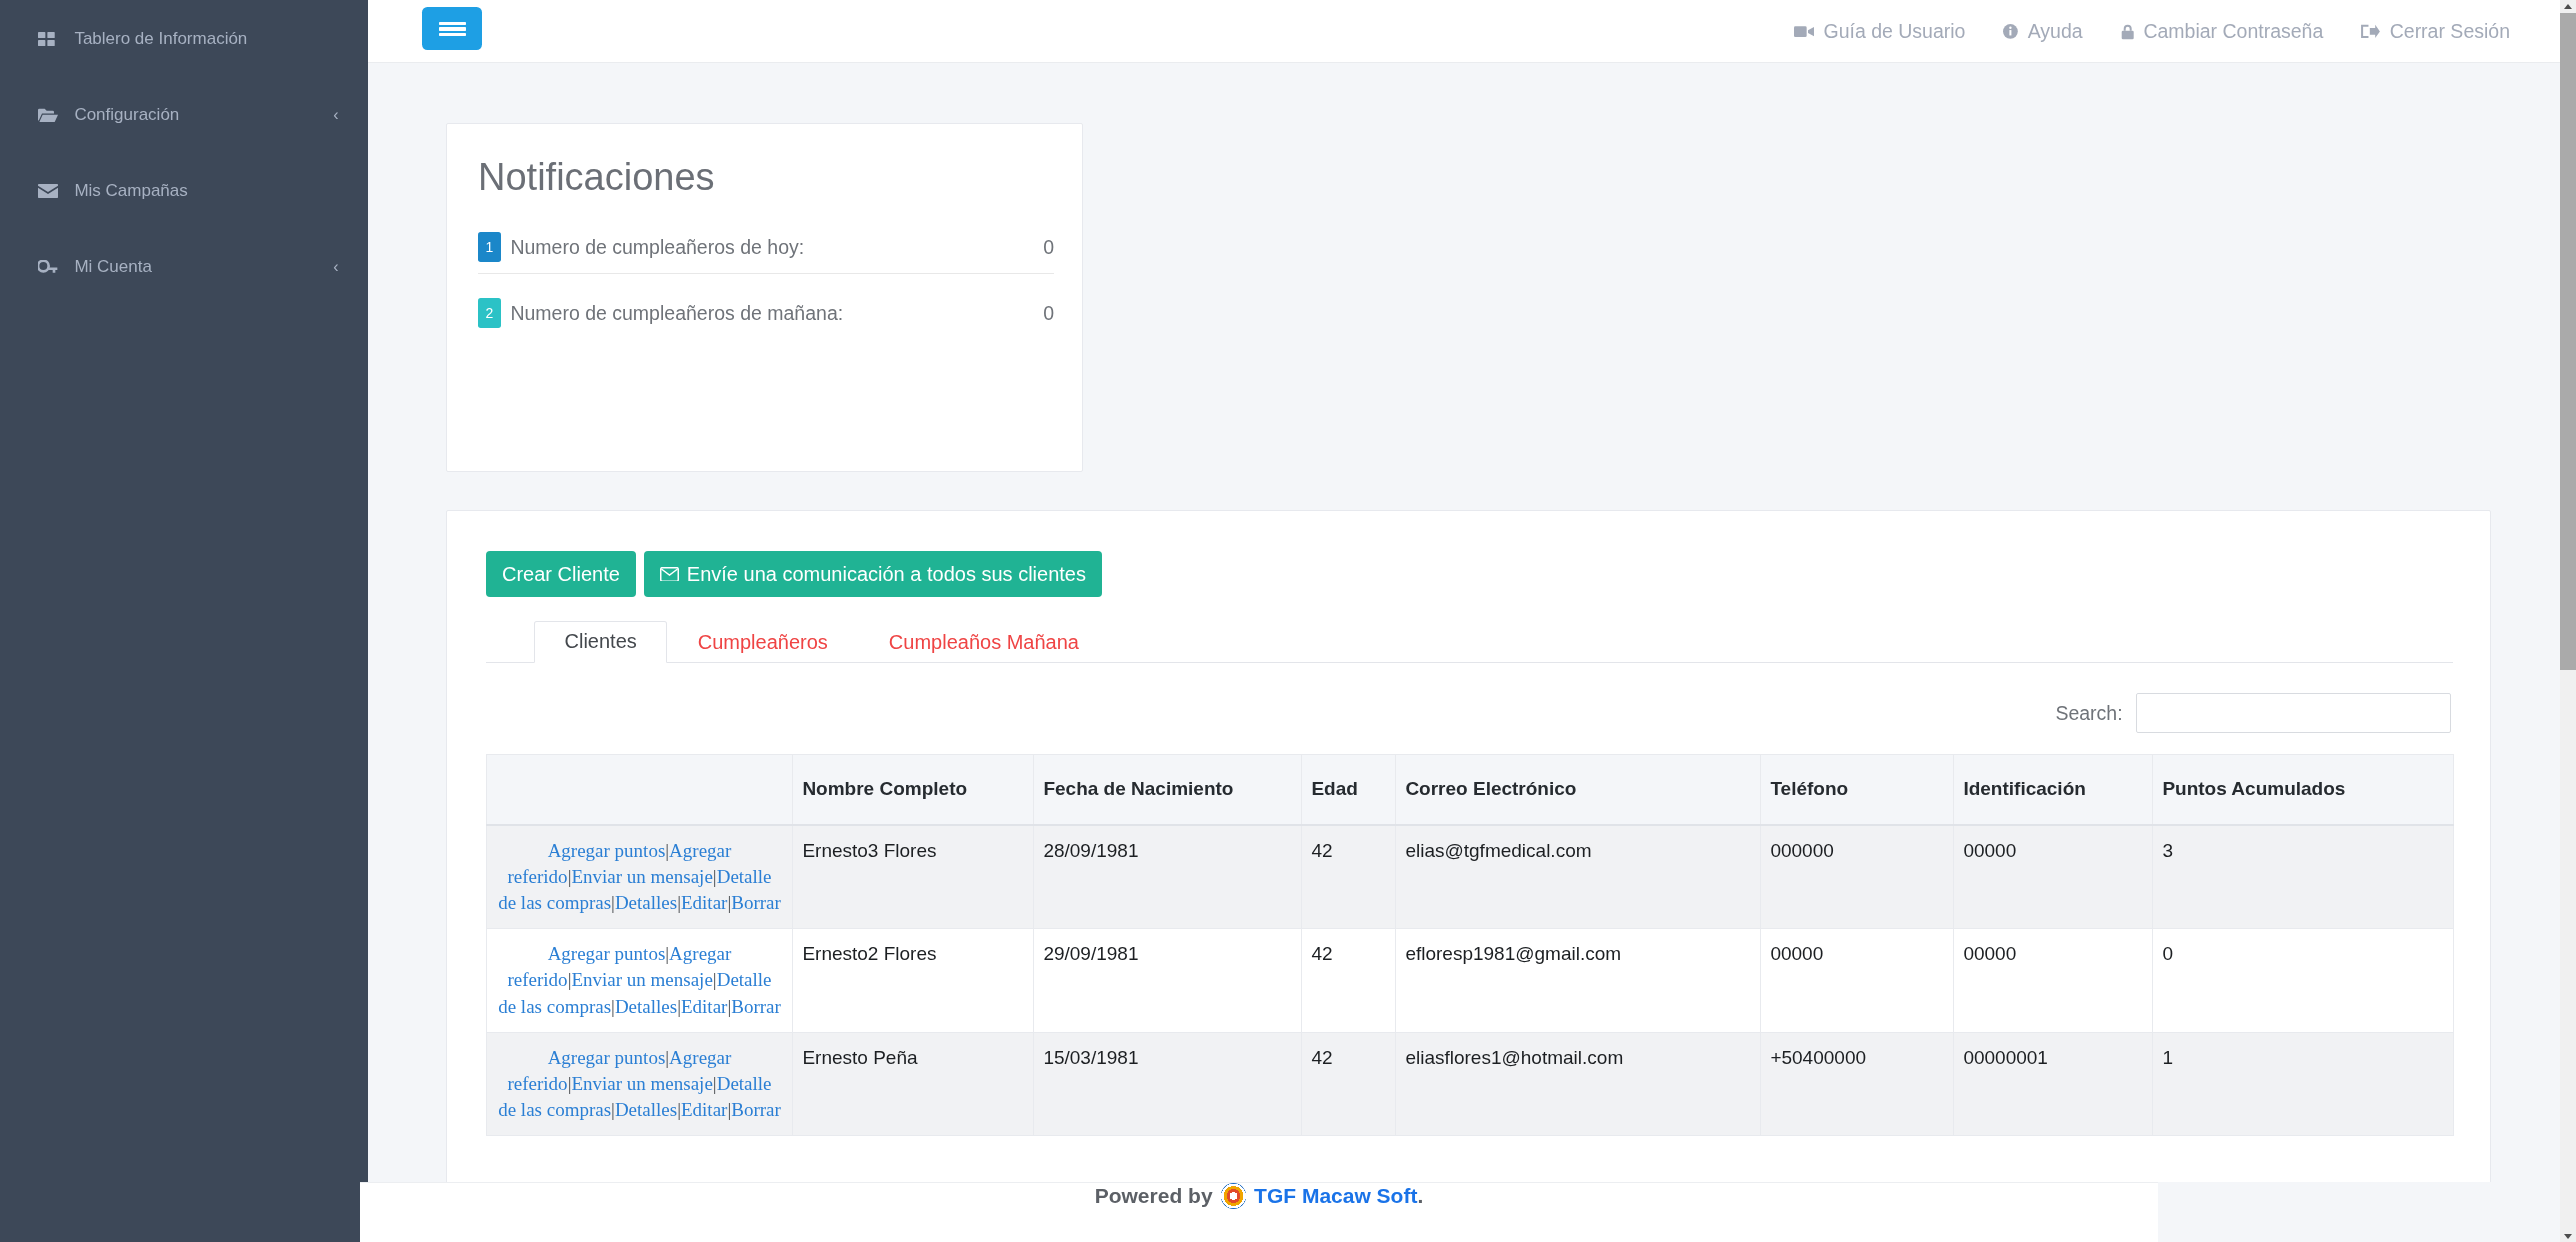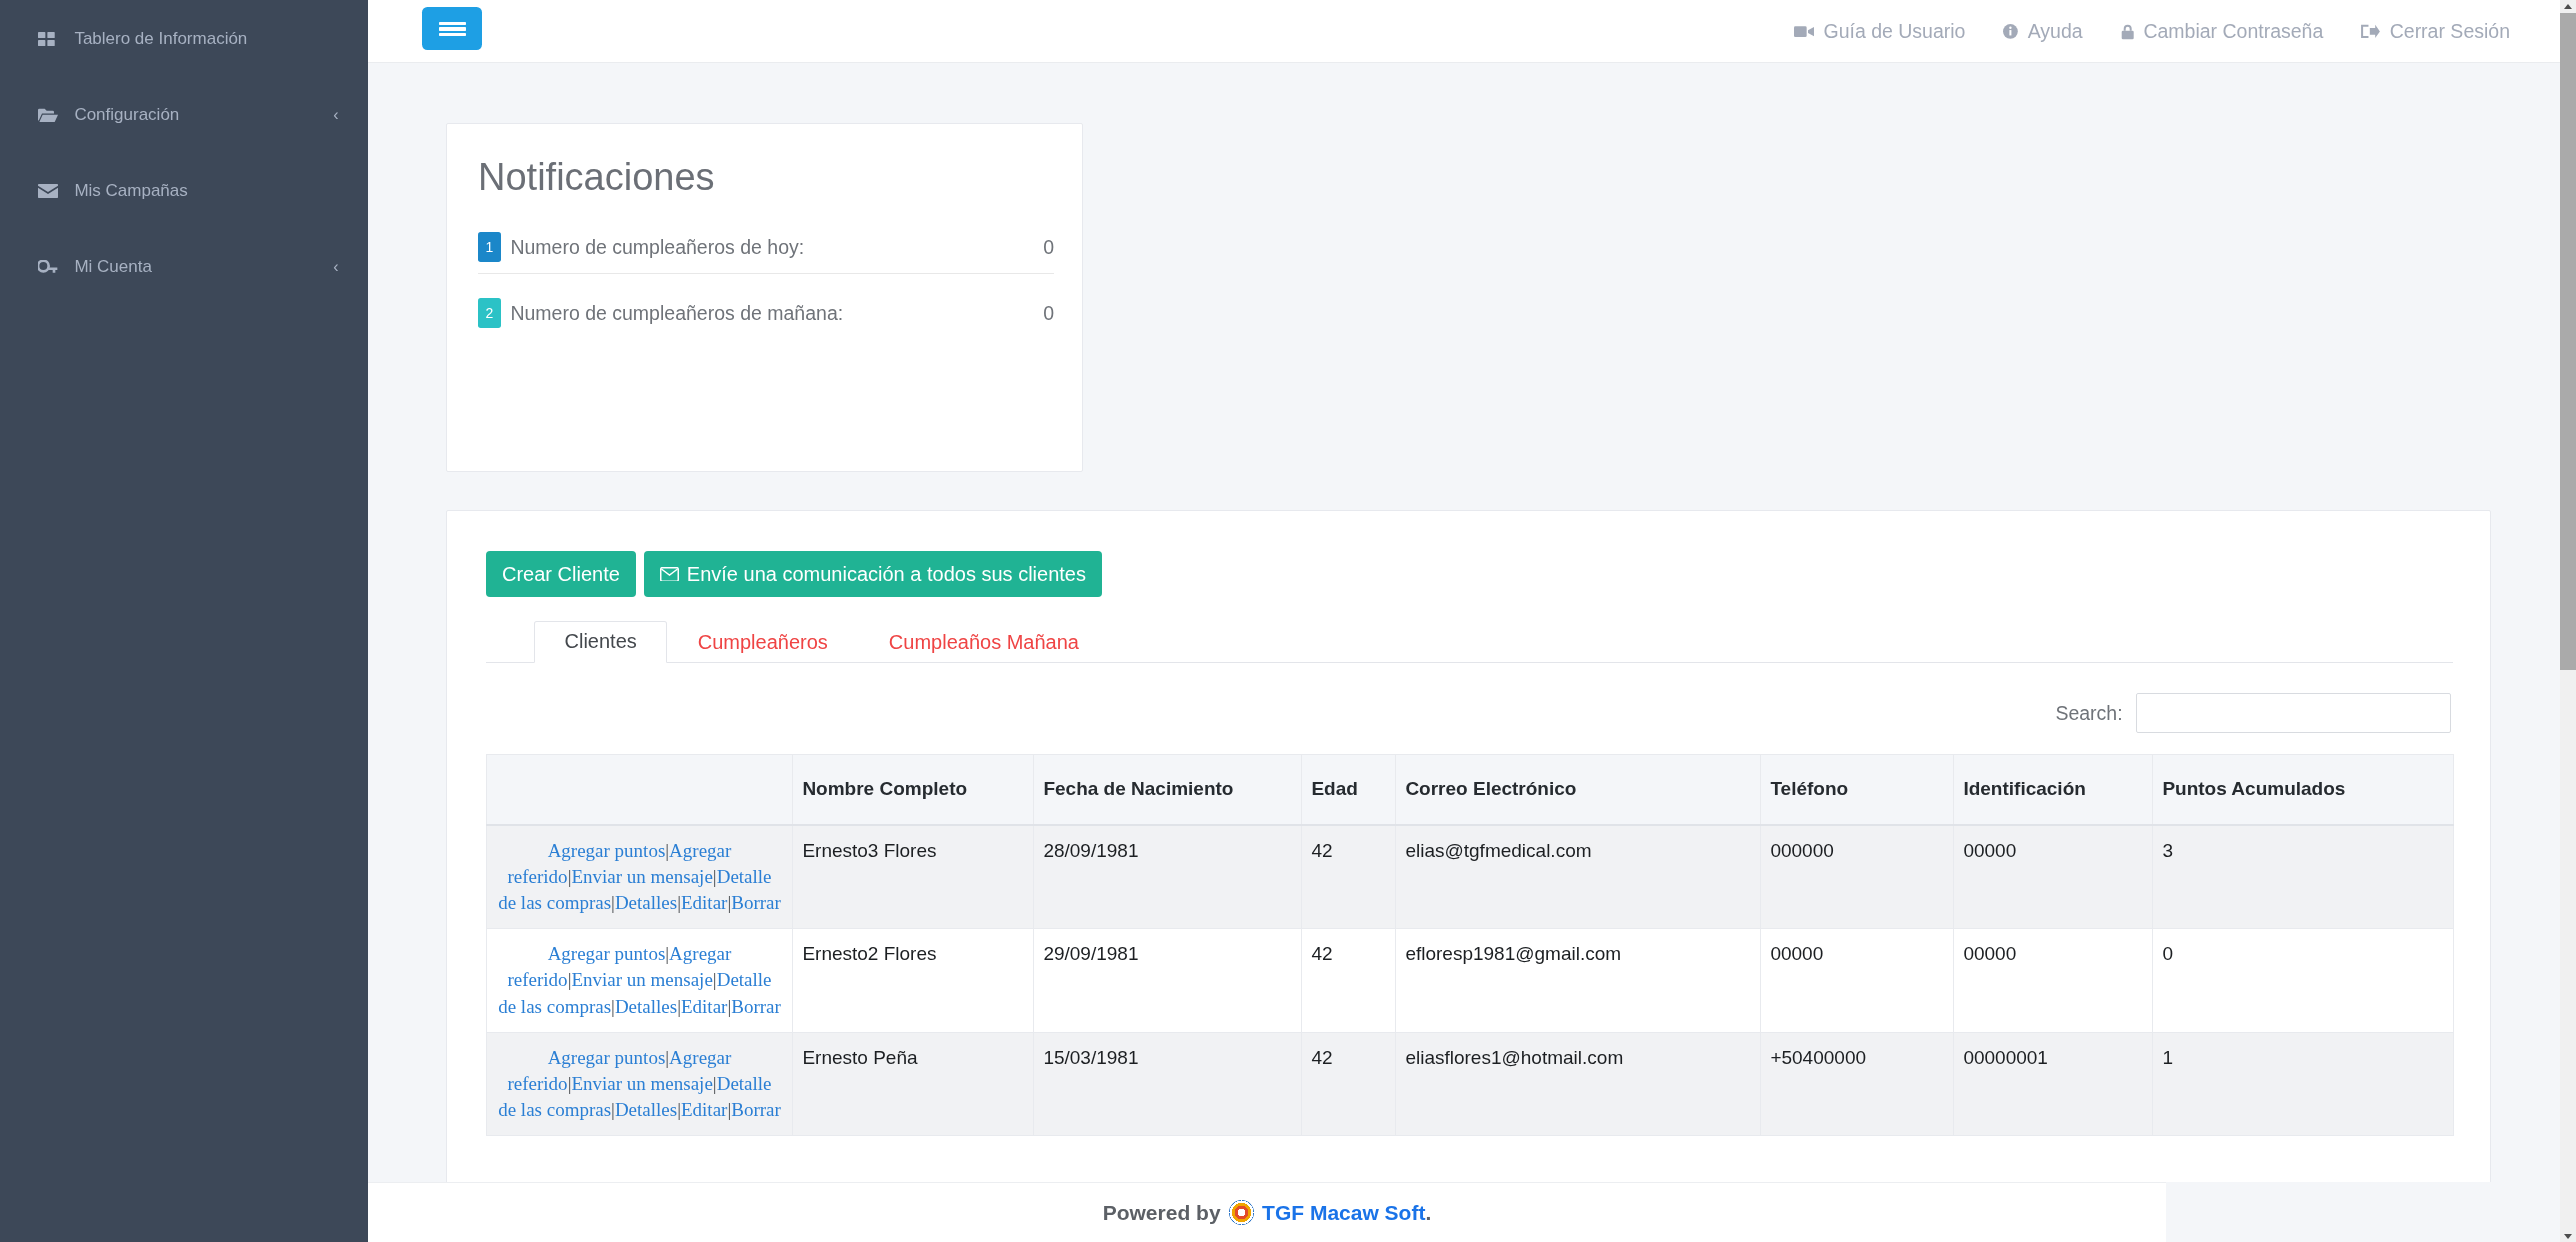"Powered by" #footer { align-items: center -> flex-start; left: 368px -> 360px }
